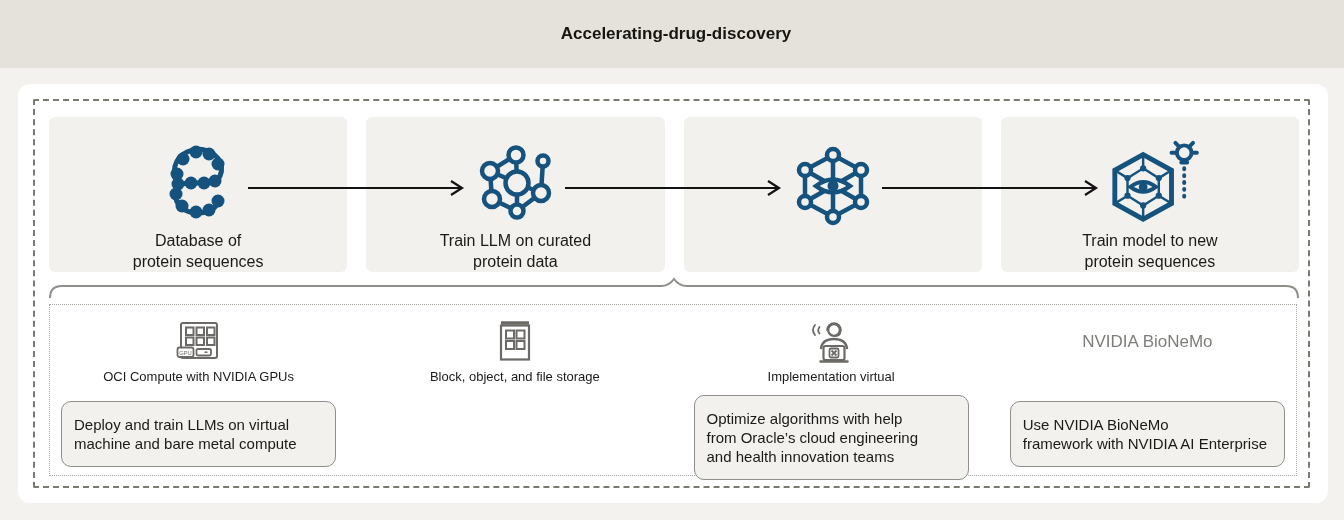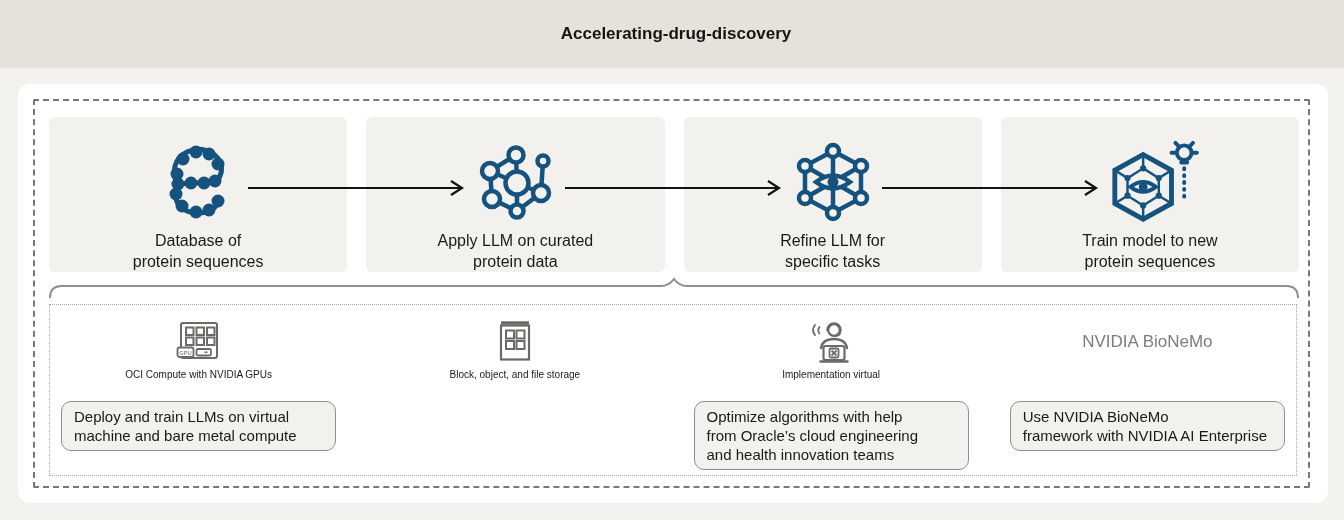"Apply LLM on curated" span { text: Apply -> Train }
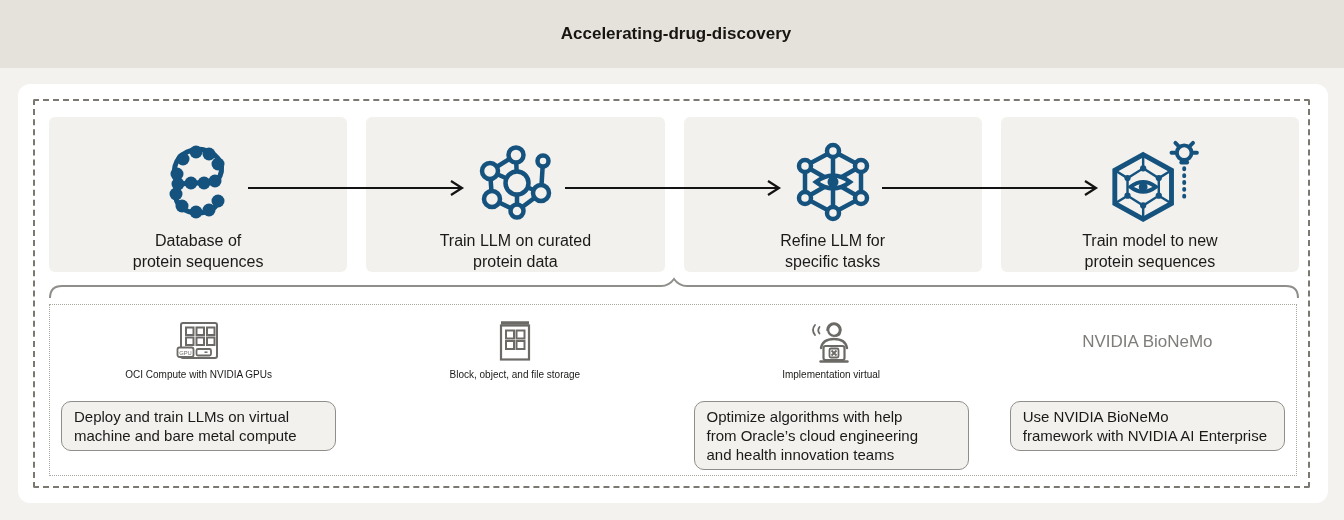"Refine LLM for" div.card-label { html: <div> <span>Refine LLM for</span> <span>specific tasks</span> </div> -> none }
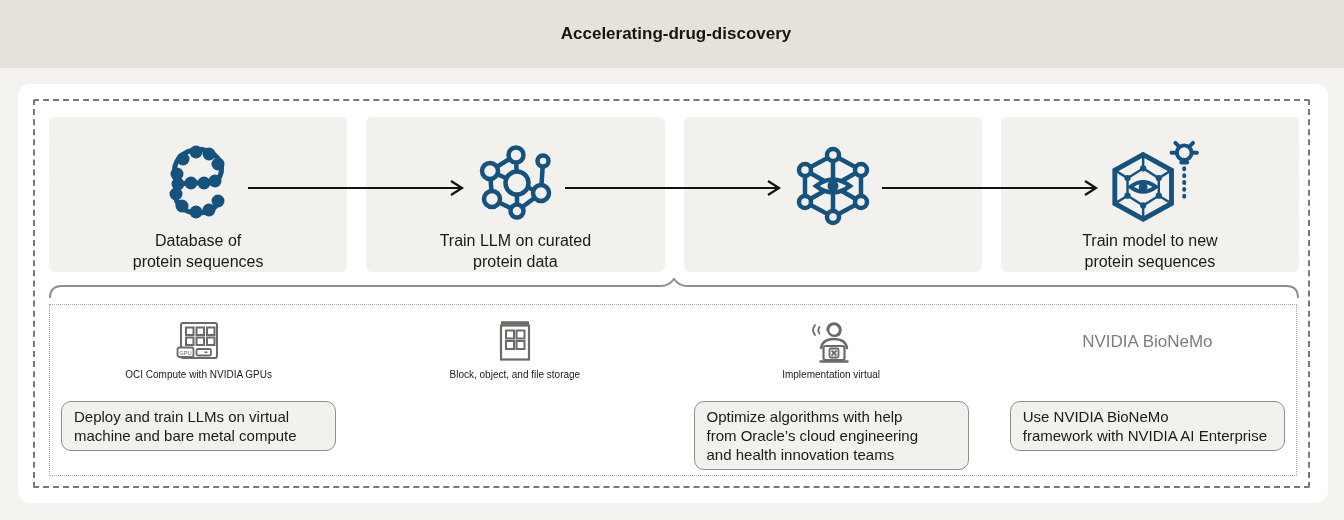"OCI Compute with NVIDIA GPUs" .res-heading { font-size: 10px -> 13px }
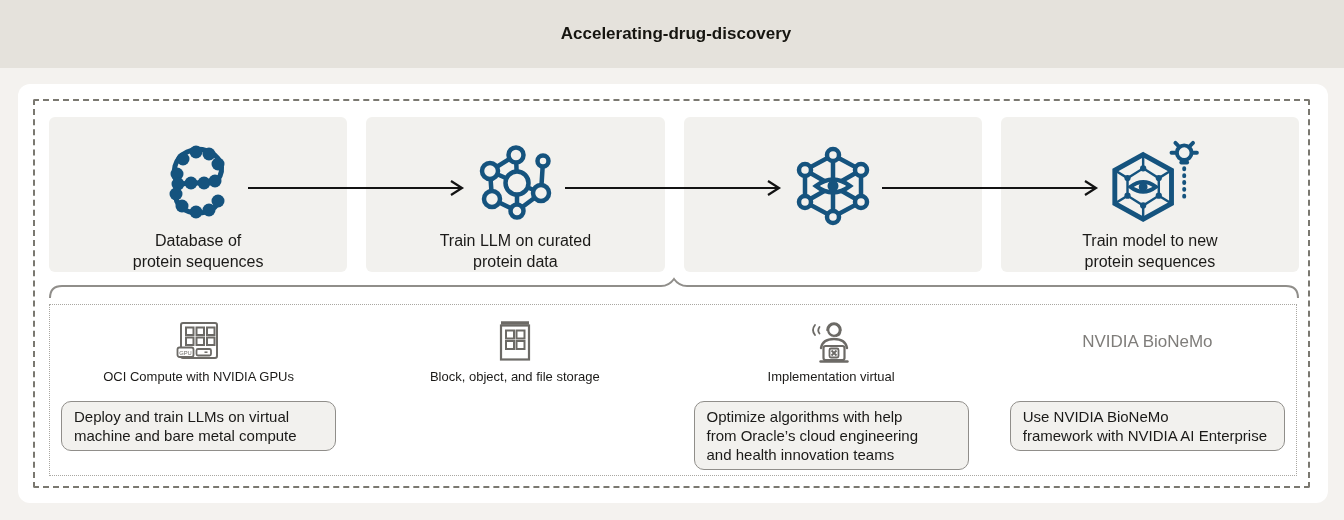"Deploy and train LLMs on" .res-box { padding: 5px 12px -> 13px 12px }
